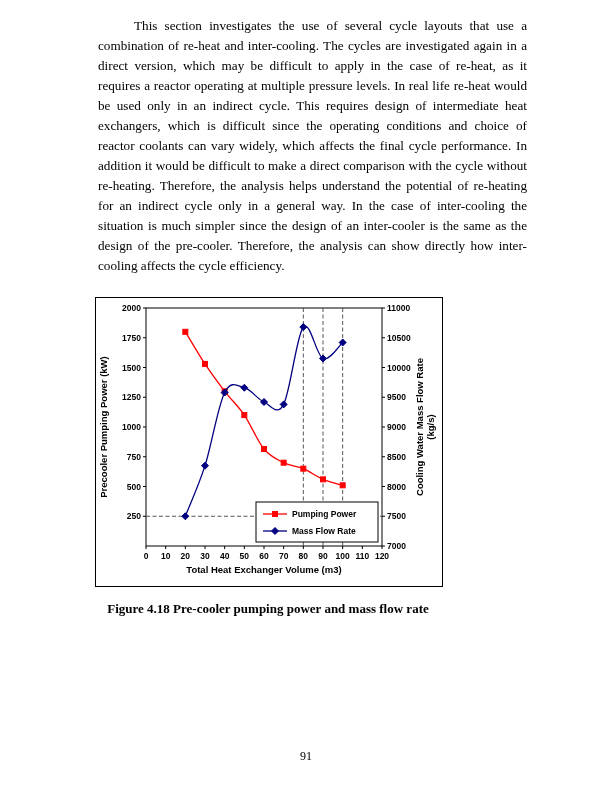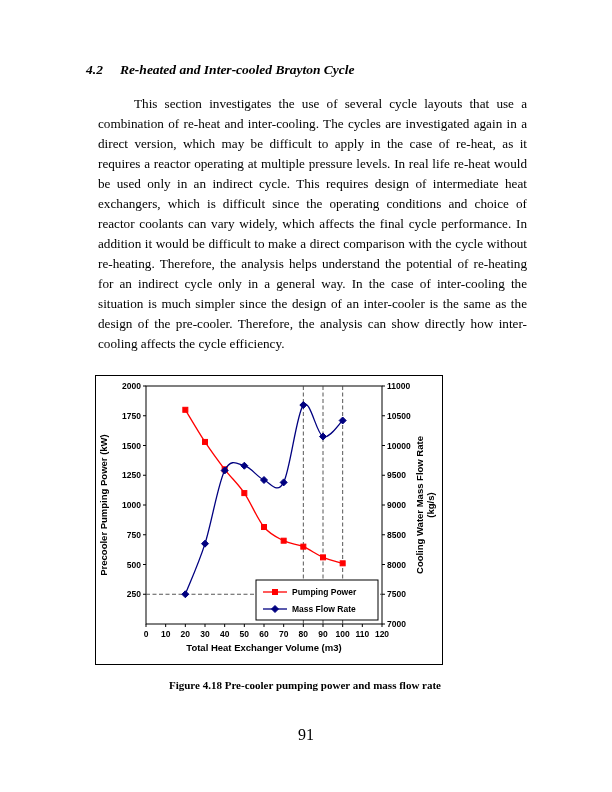"4.2" div.section-heading { html: <div> <span>4.2</span> <span>Re-heated and Inter-cooled Brayton Cycle</span> </div> -> none }
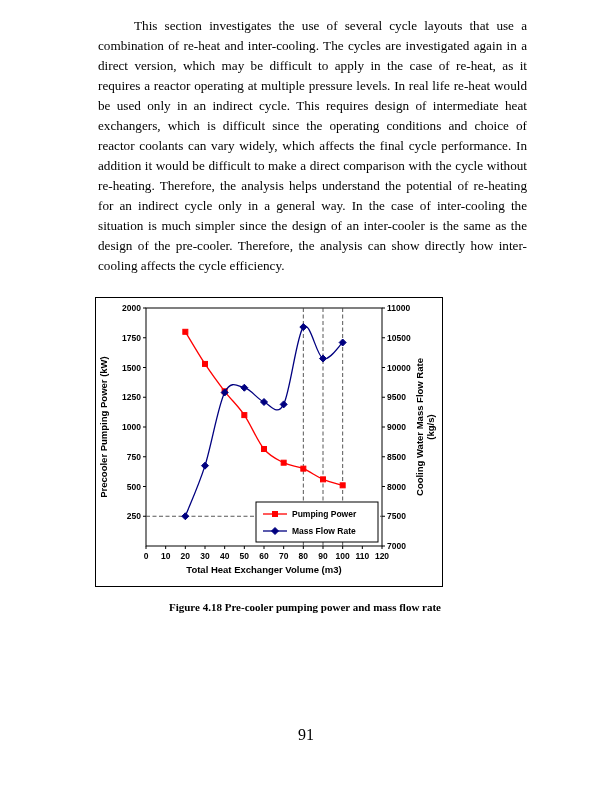"Figure 4.18 Pre-cooler pumping power" .figure-caption { font-size: 11px -> 13px; text-align: right -> center }
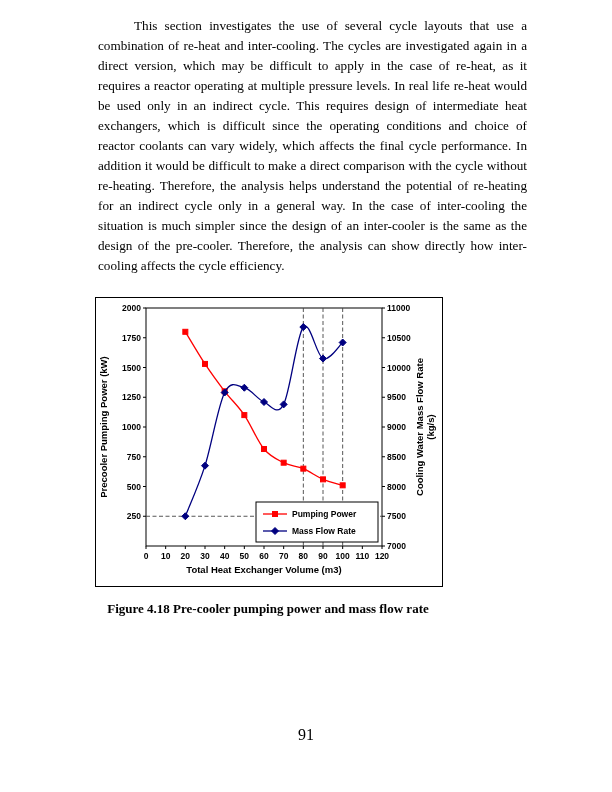"91" .page-number { bottom: 48px -> 28px; font-size: 16px -> 12px }
